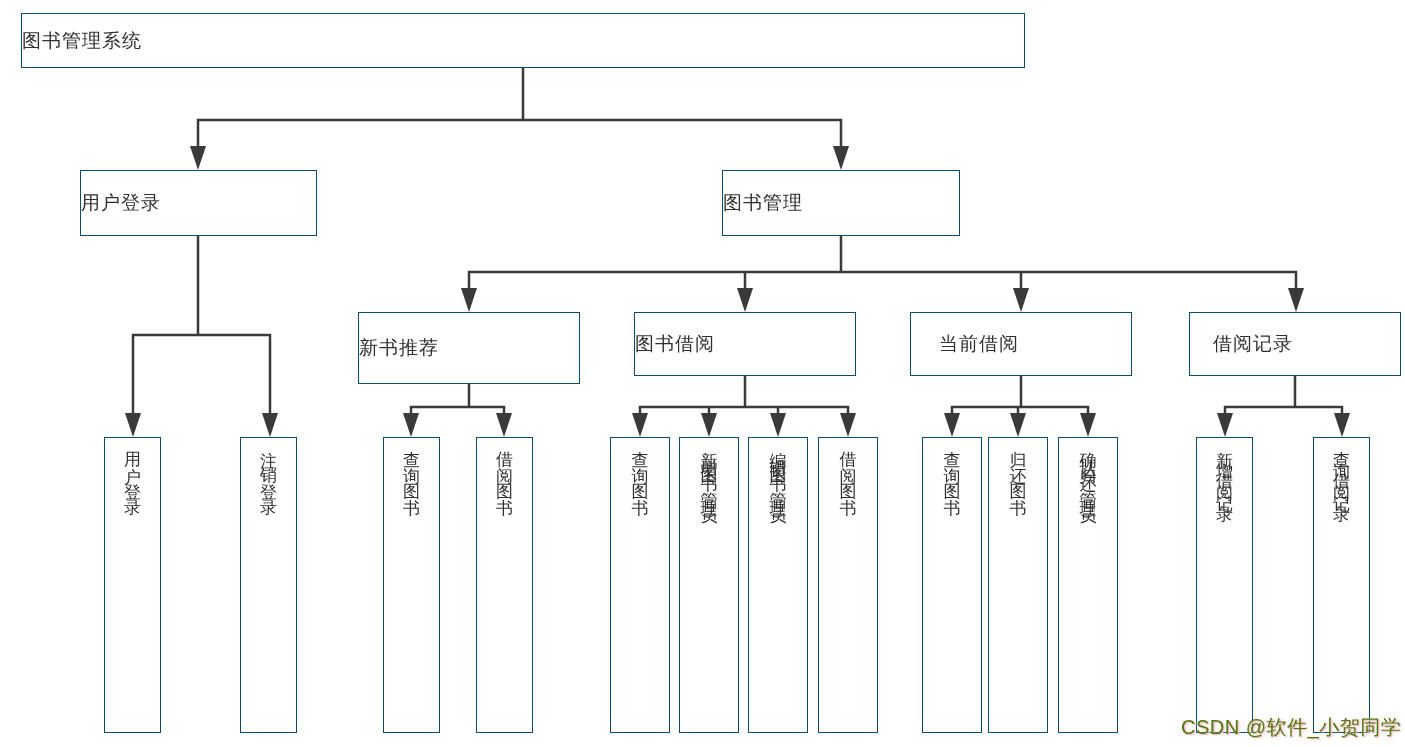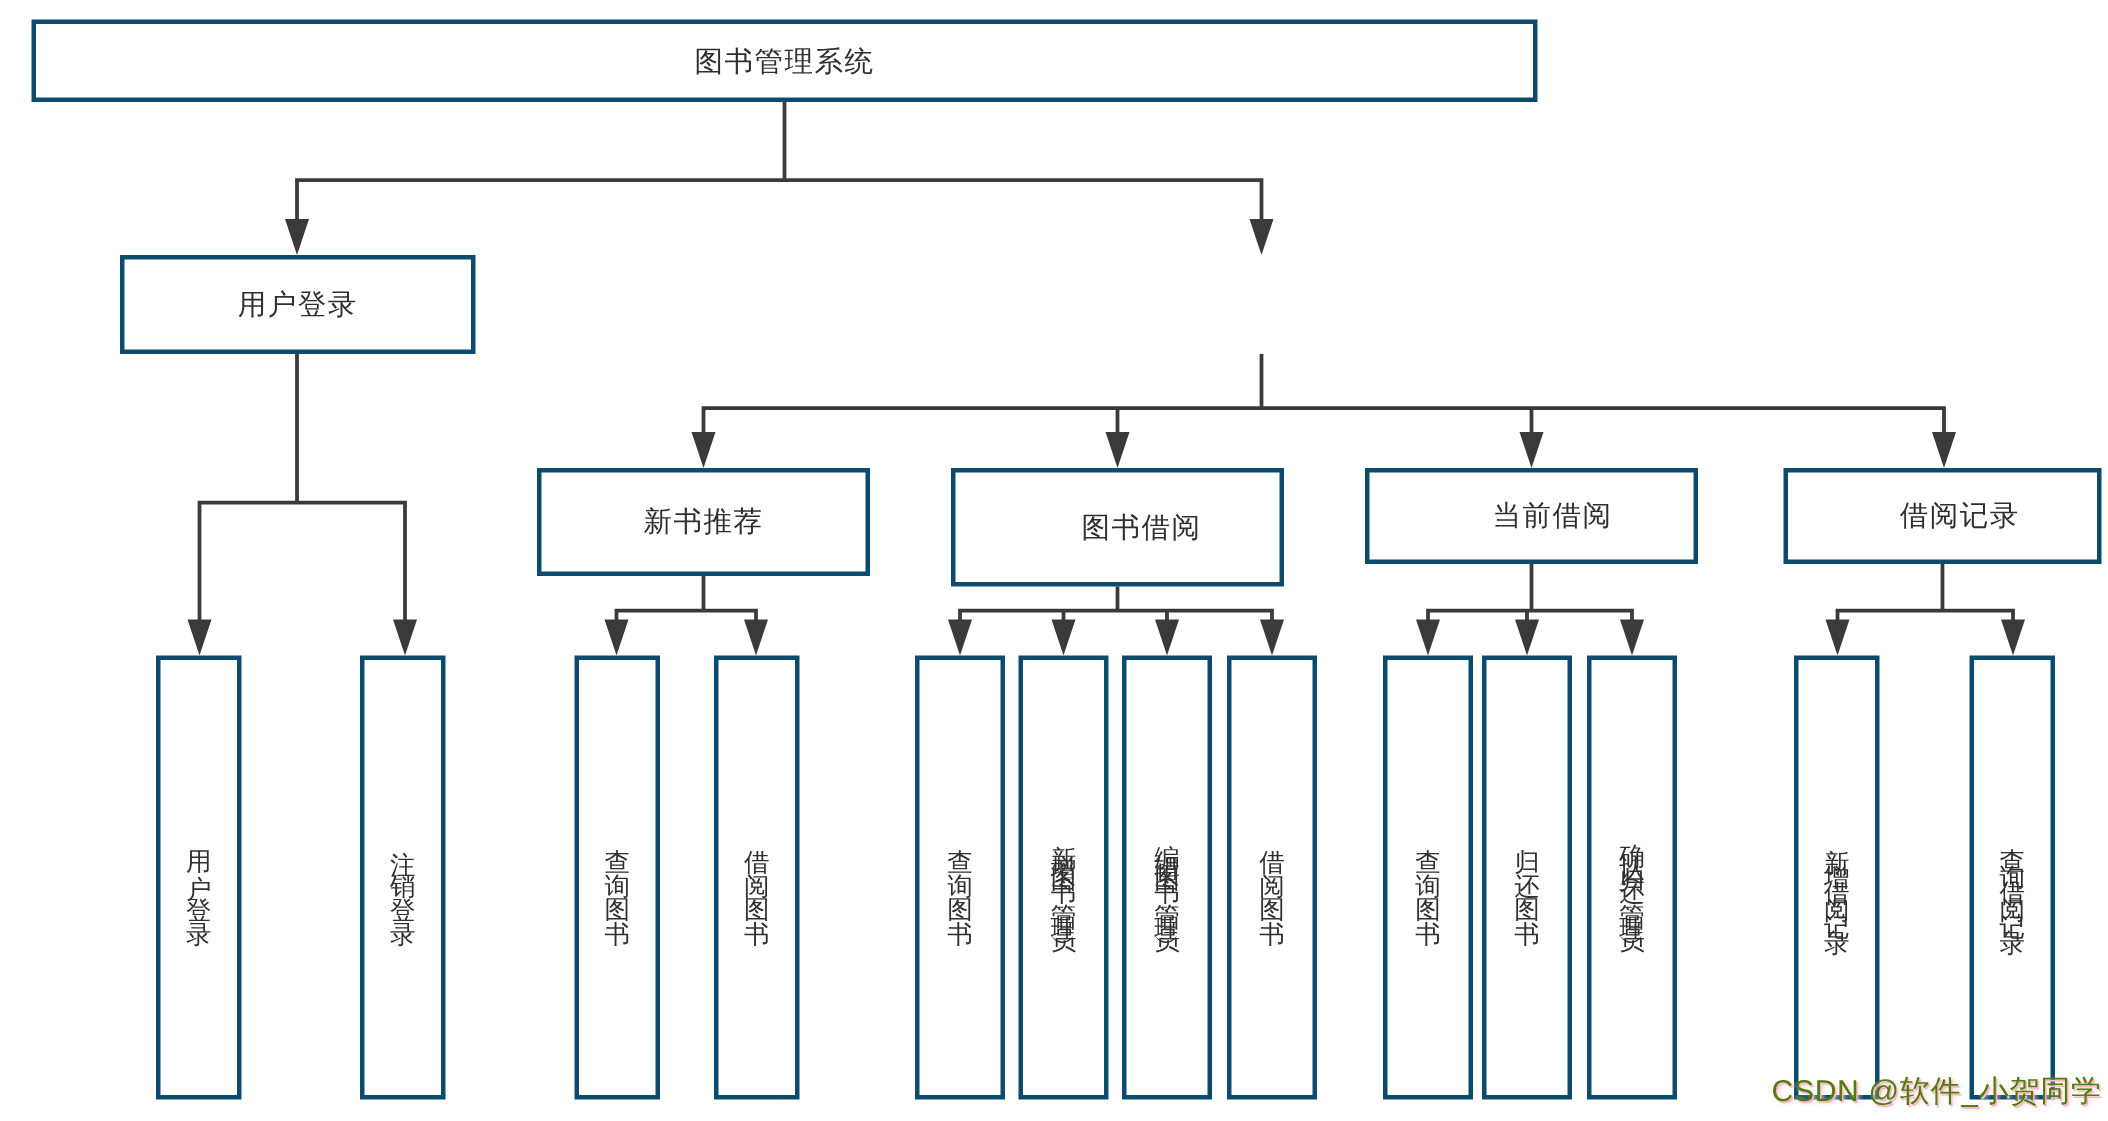"图书管理系统" .node { border: 3px solid #0c4a6e -> 1px solid #0c4a6e; justify-content: center -> none }
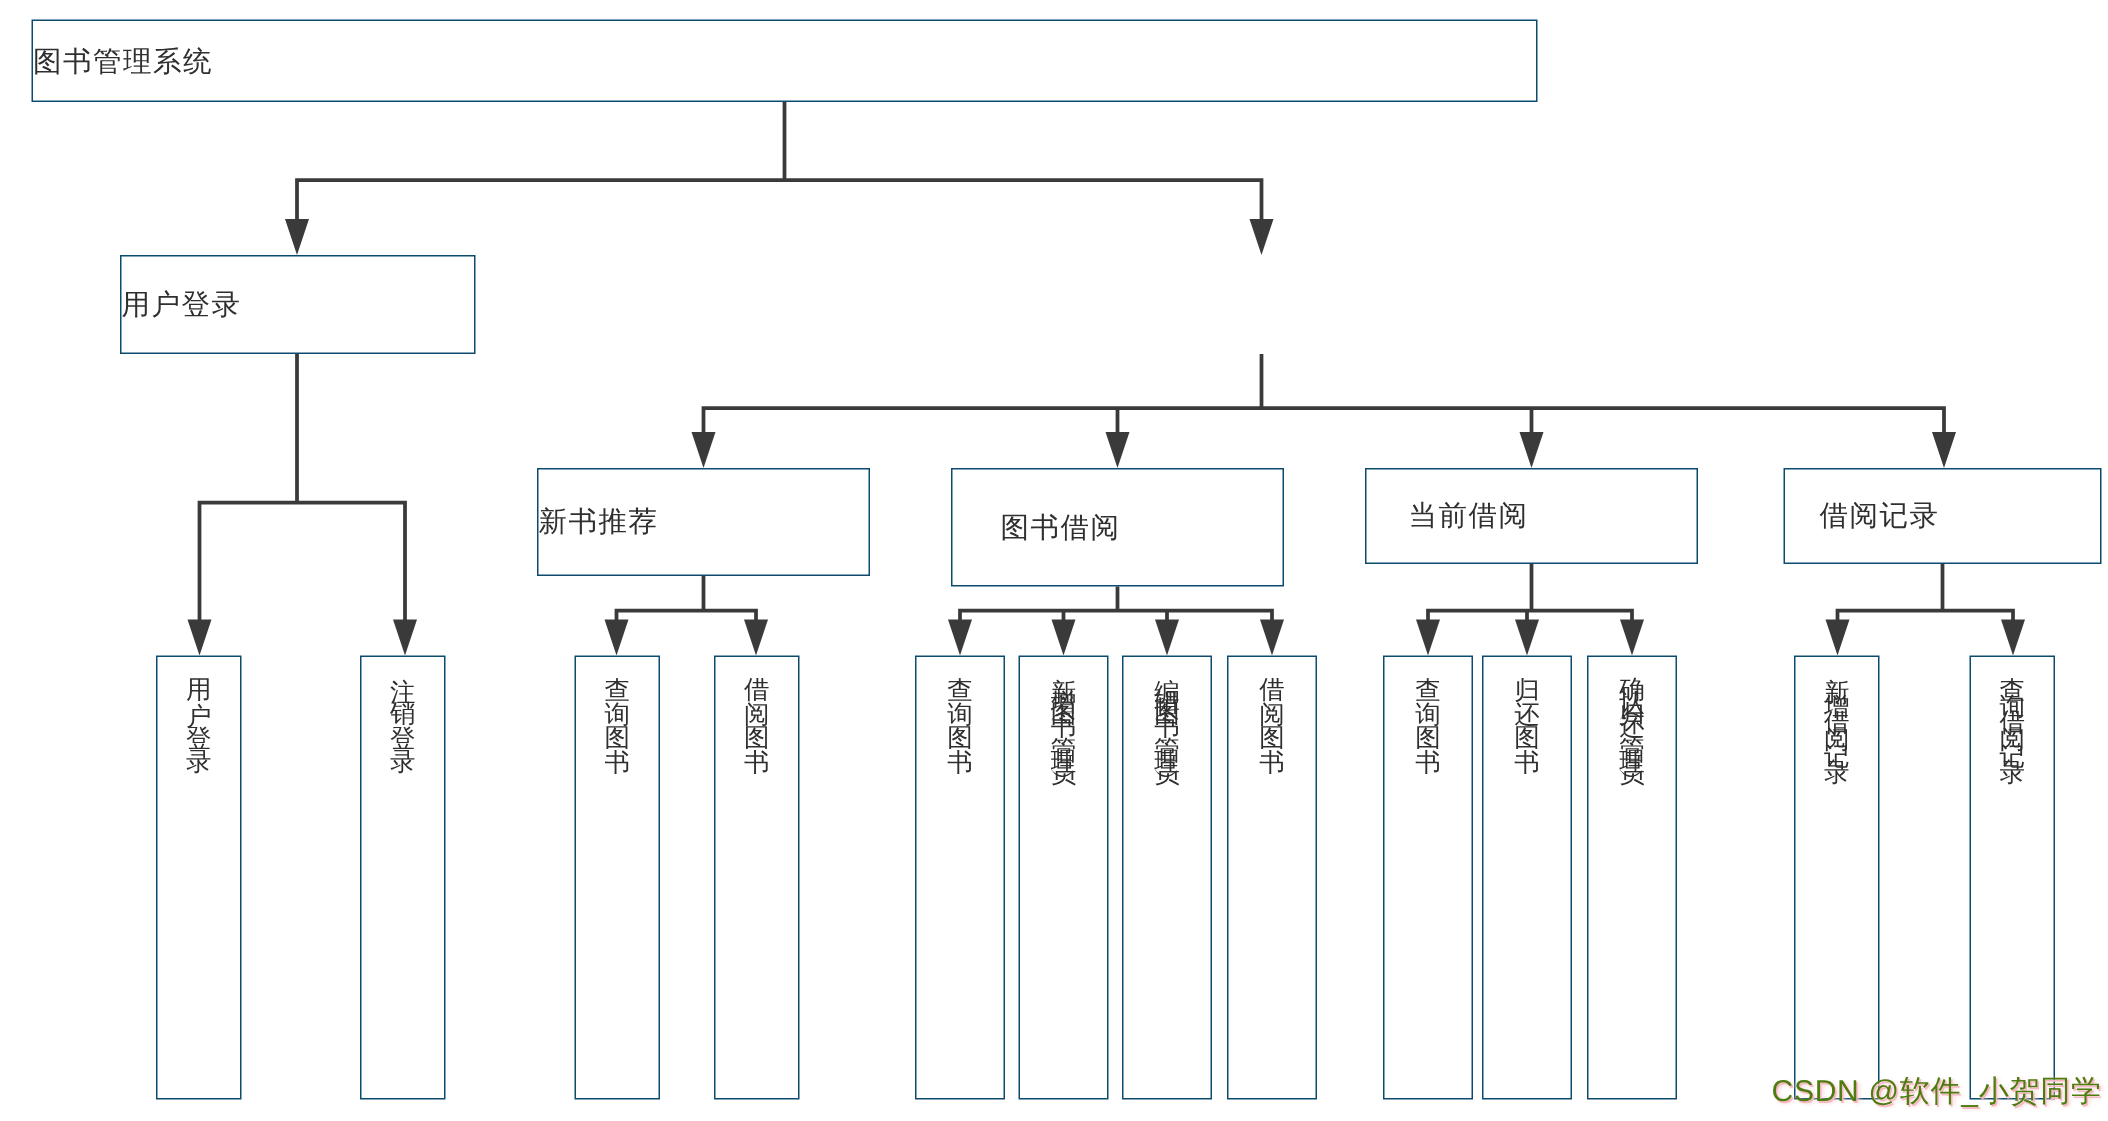"图书管理" div.node { html: none -> <div> <span>图书管理</span> </div> }
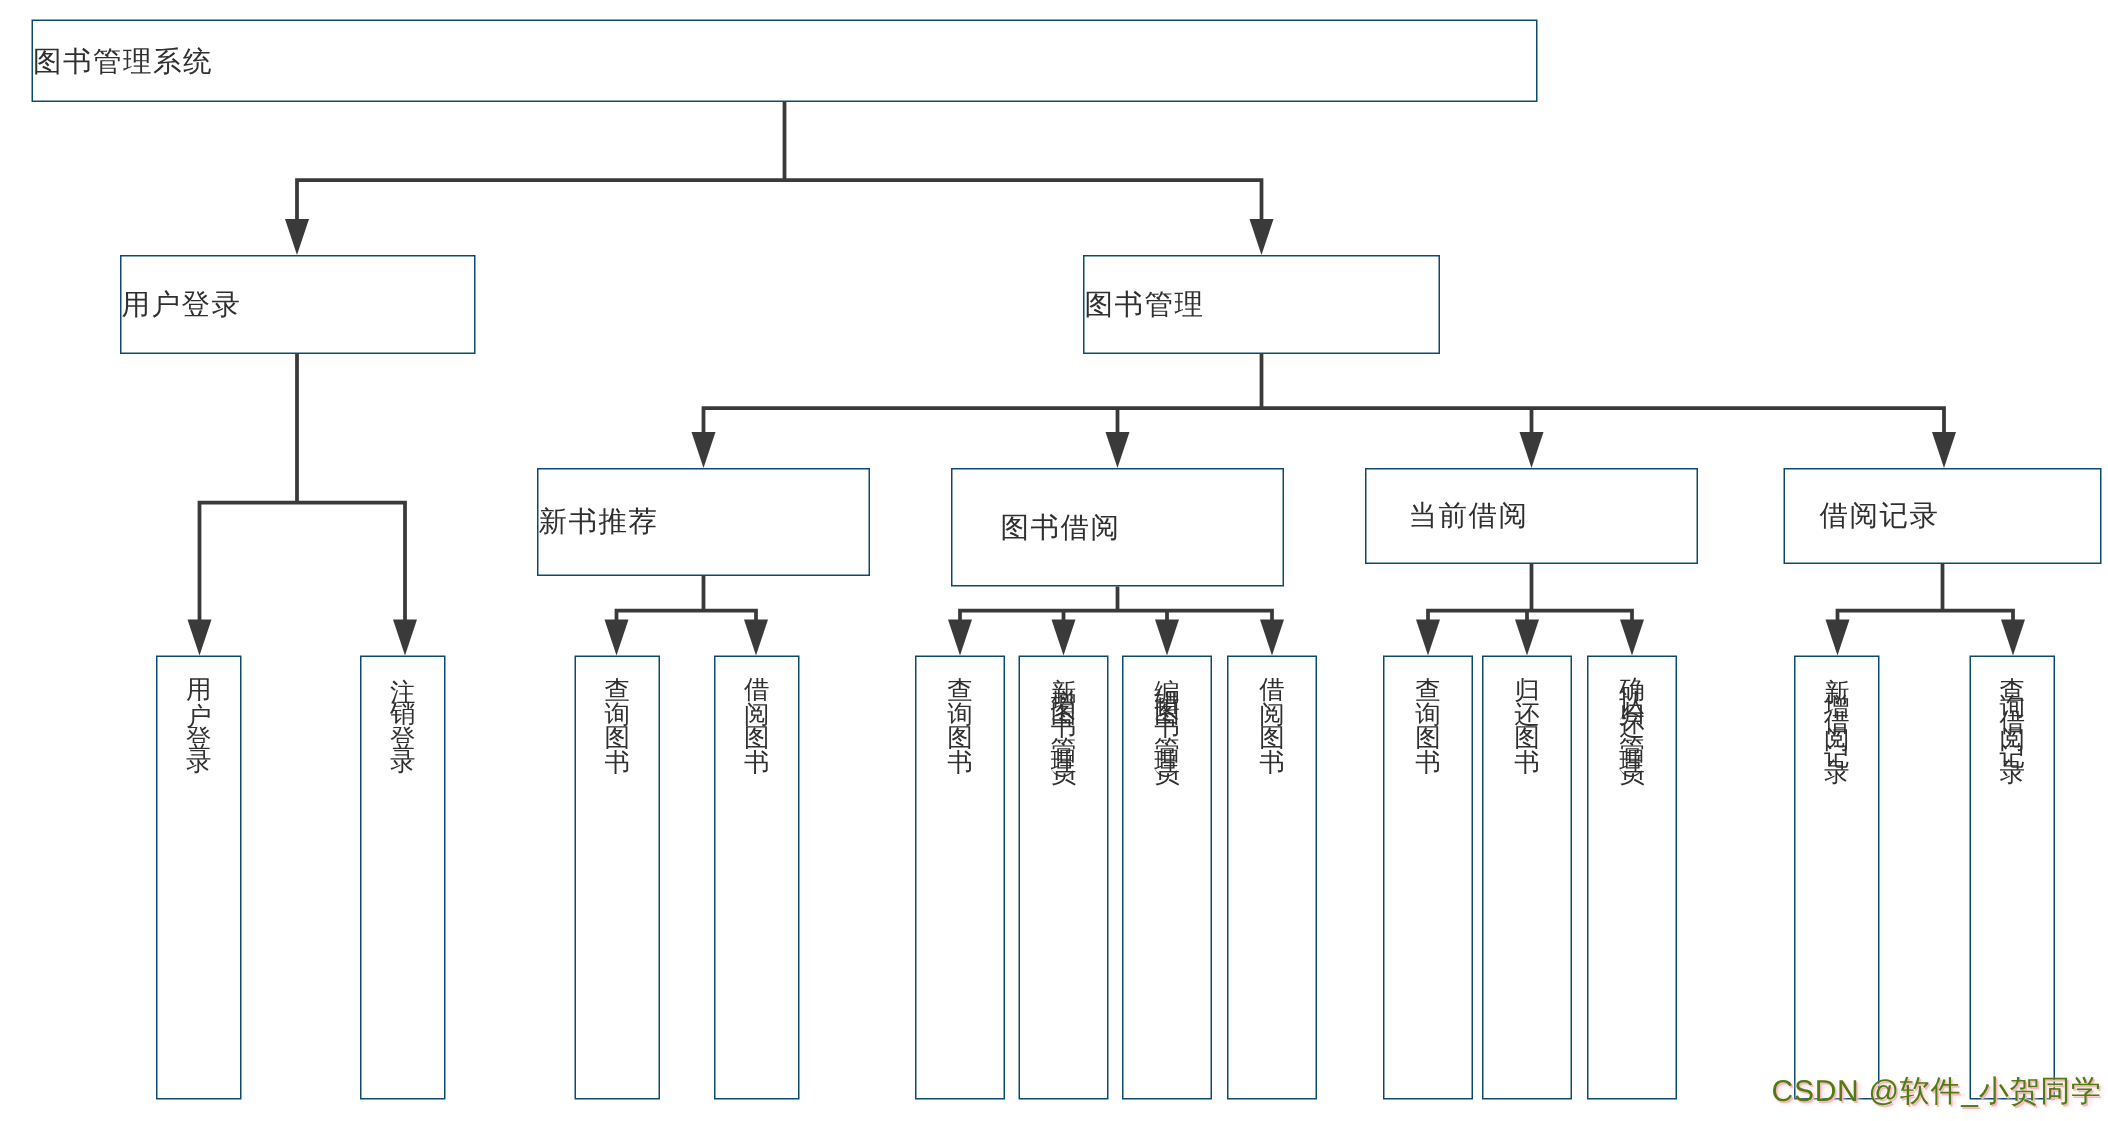"图书借阅" div.node { height: 79px -> 64px; padding-left: 32px -> none }
